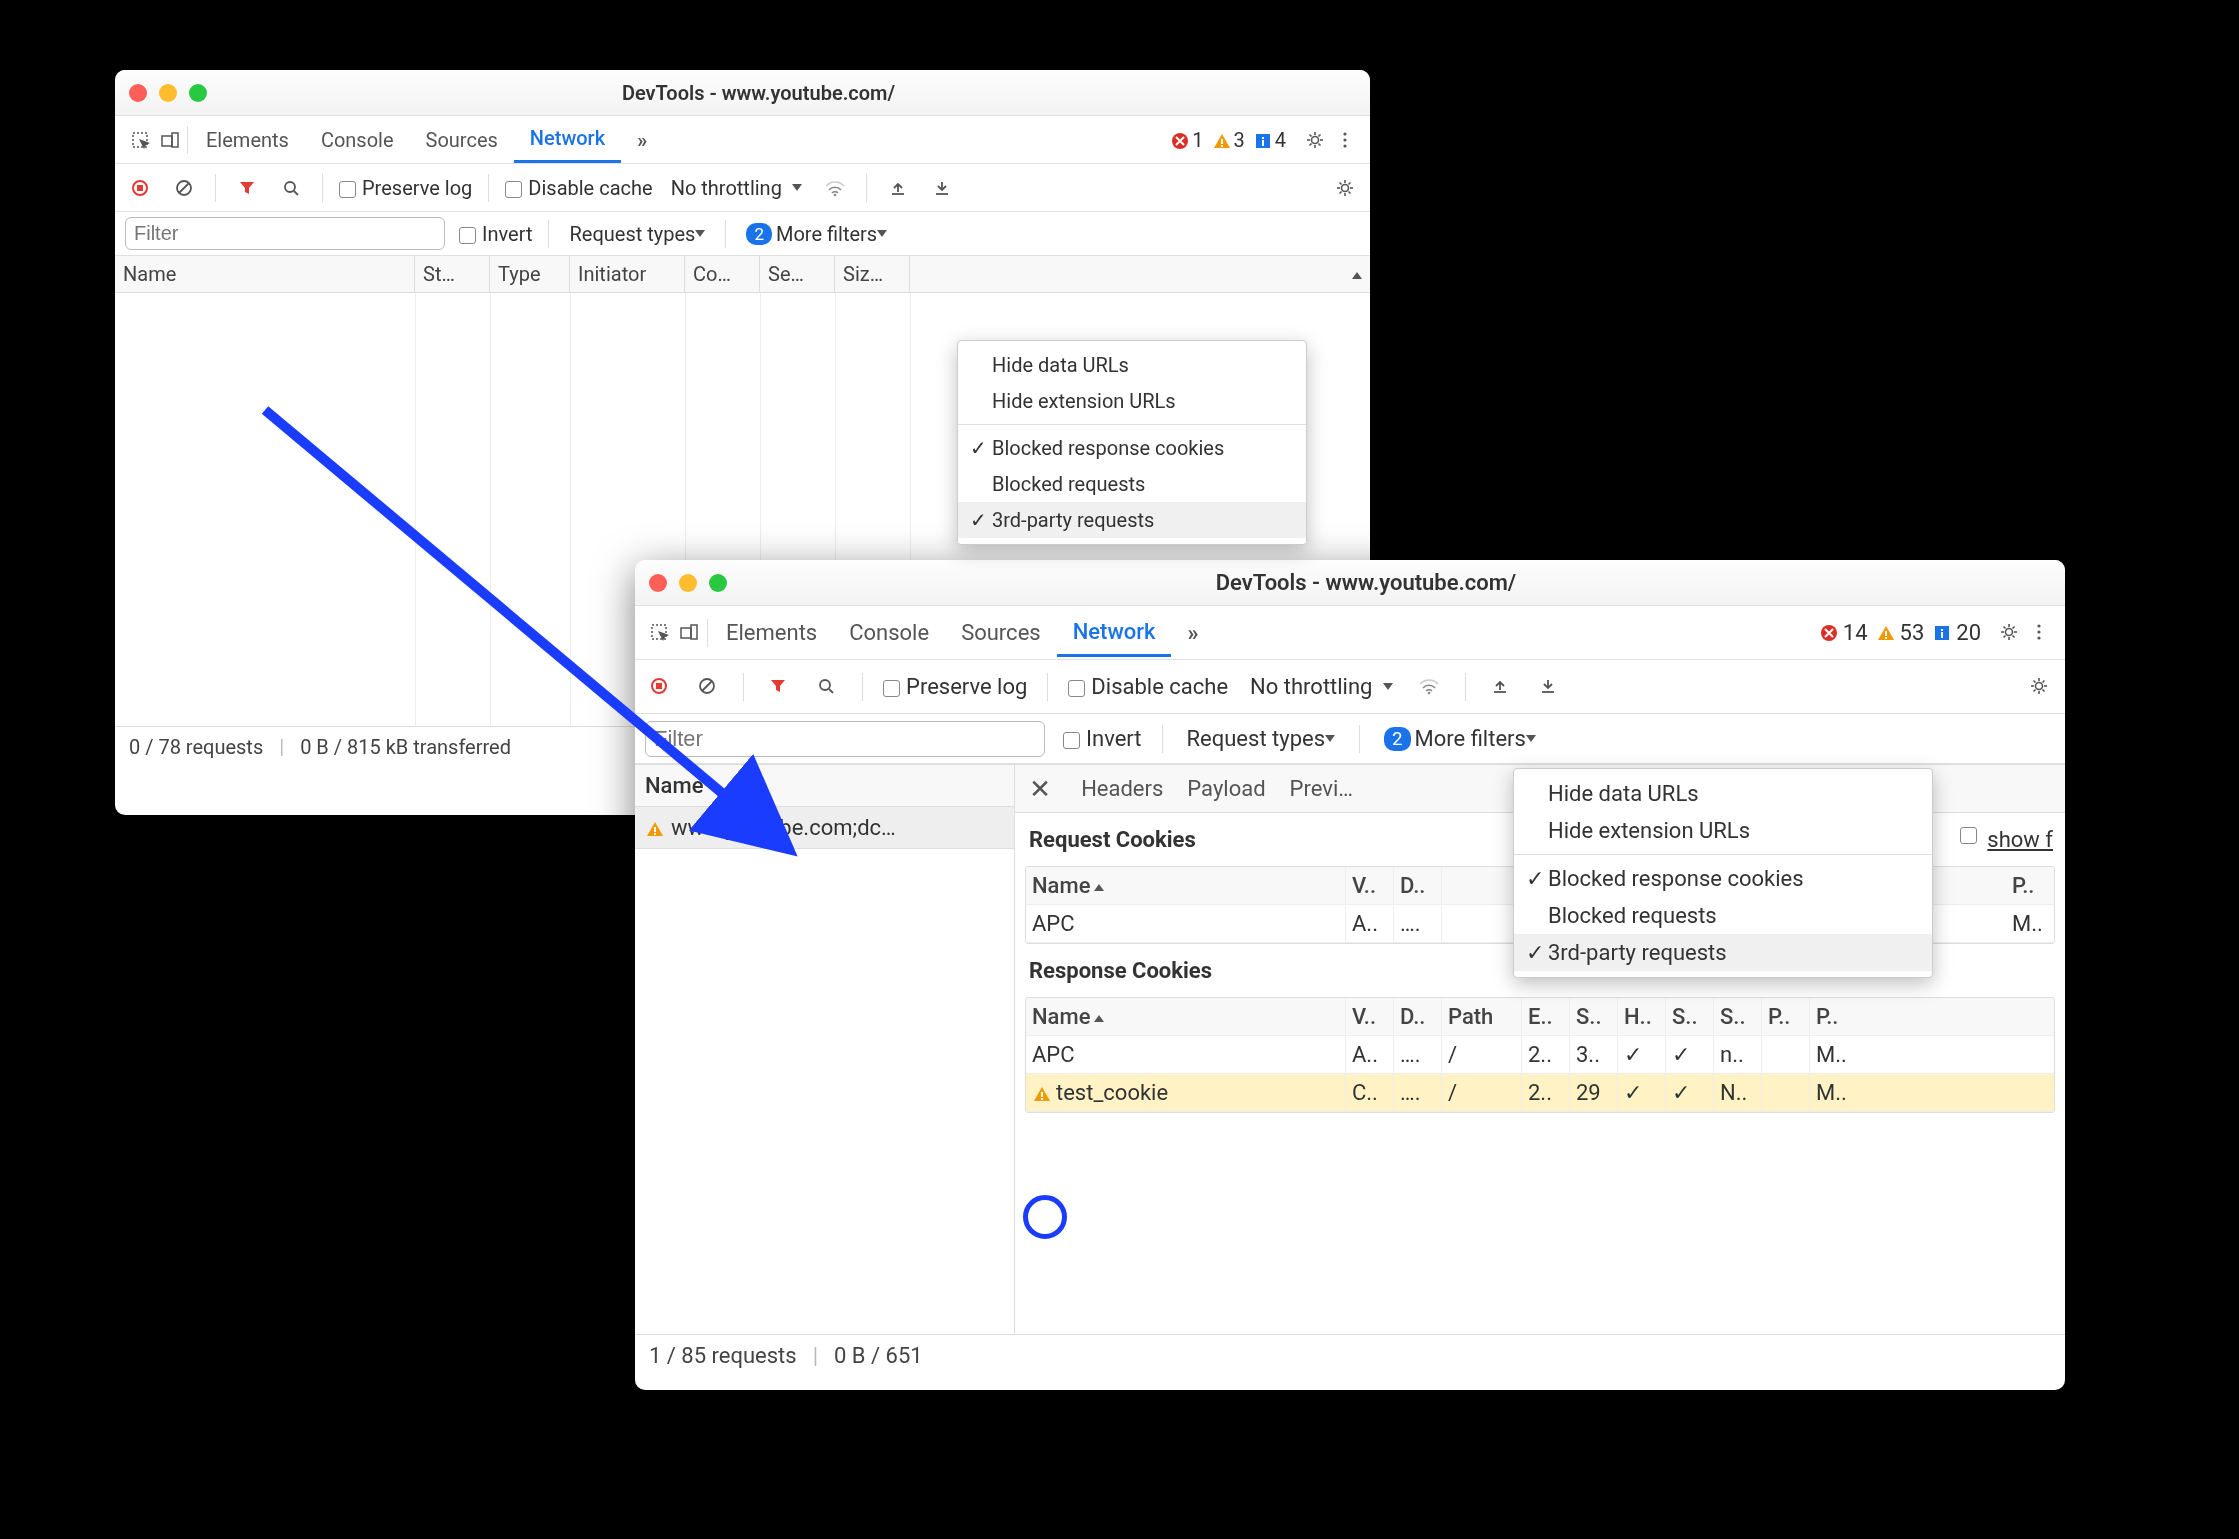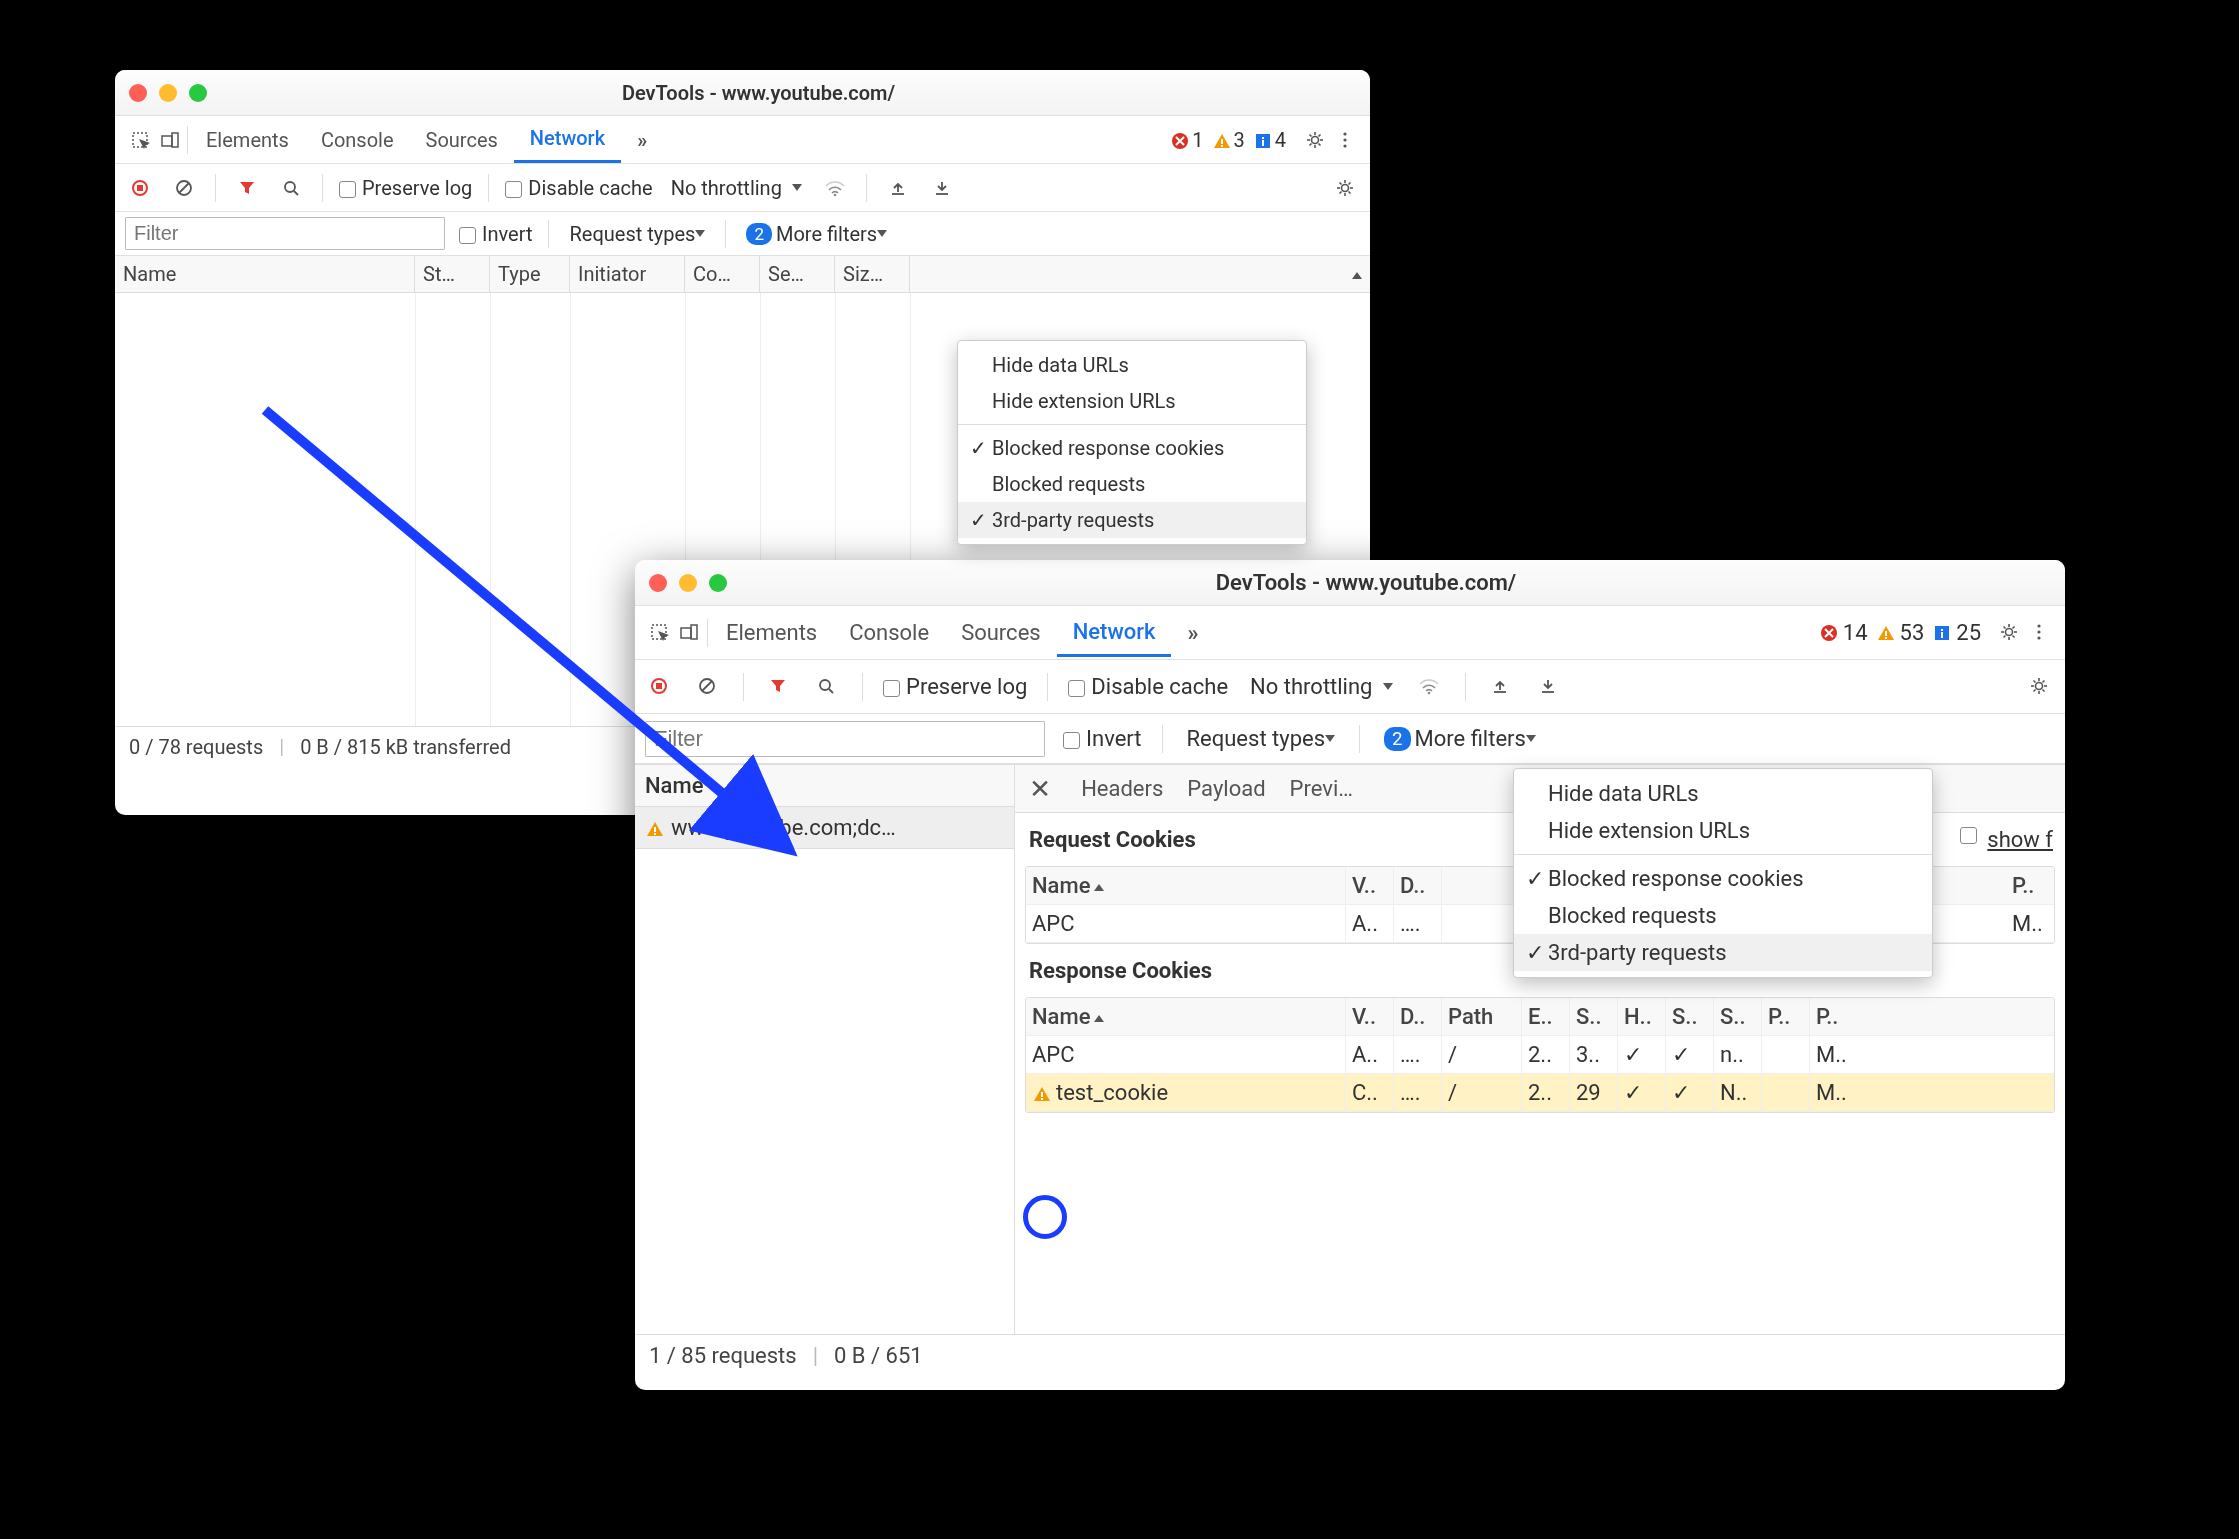"Filter" .filter-input { border-radius: 1px -> 6px }
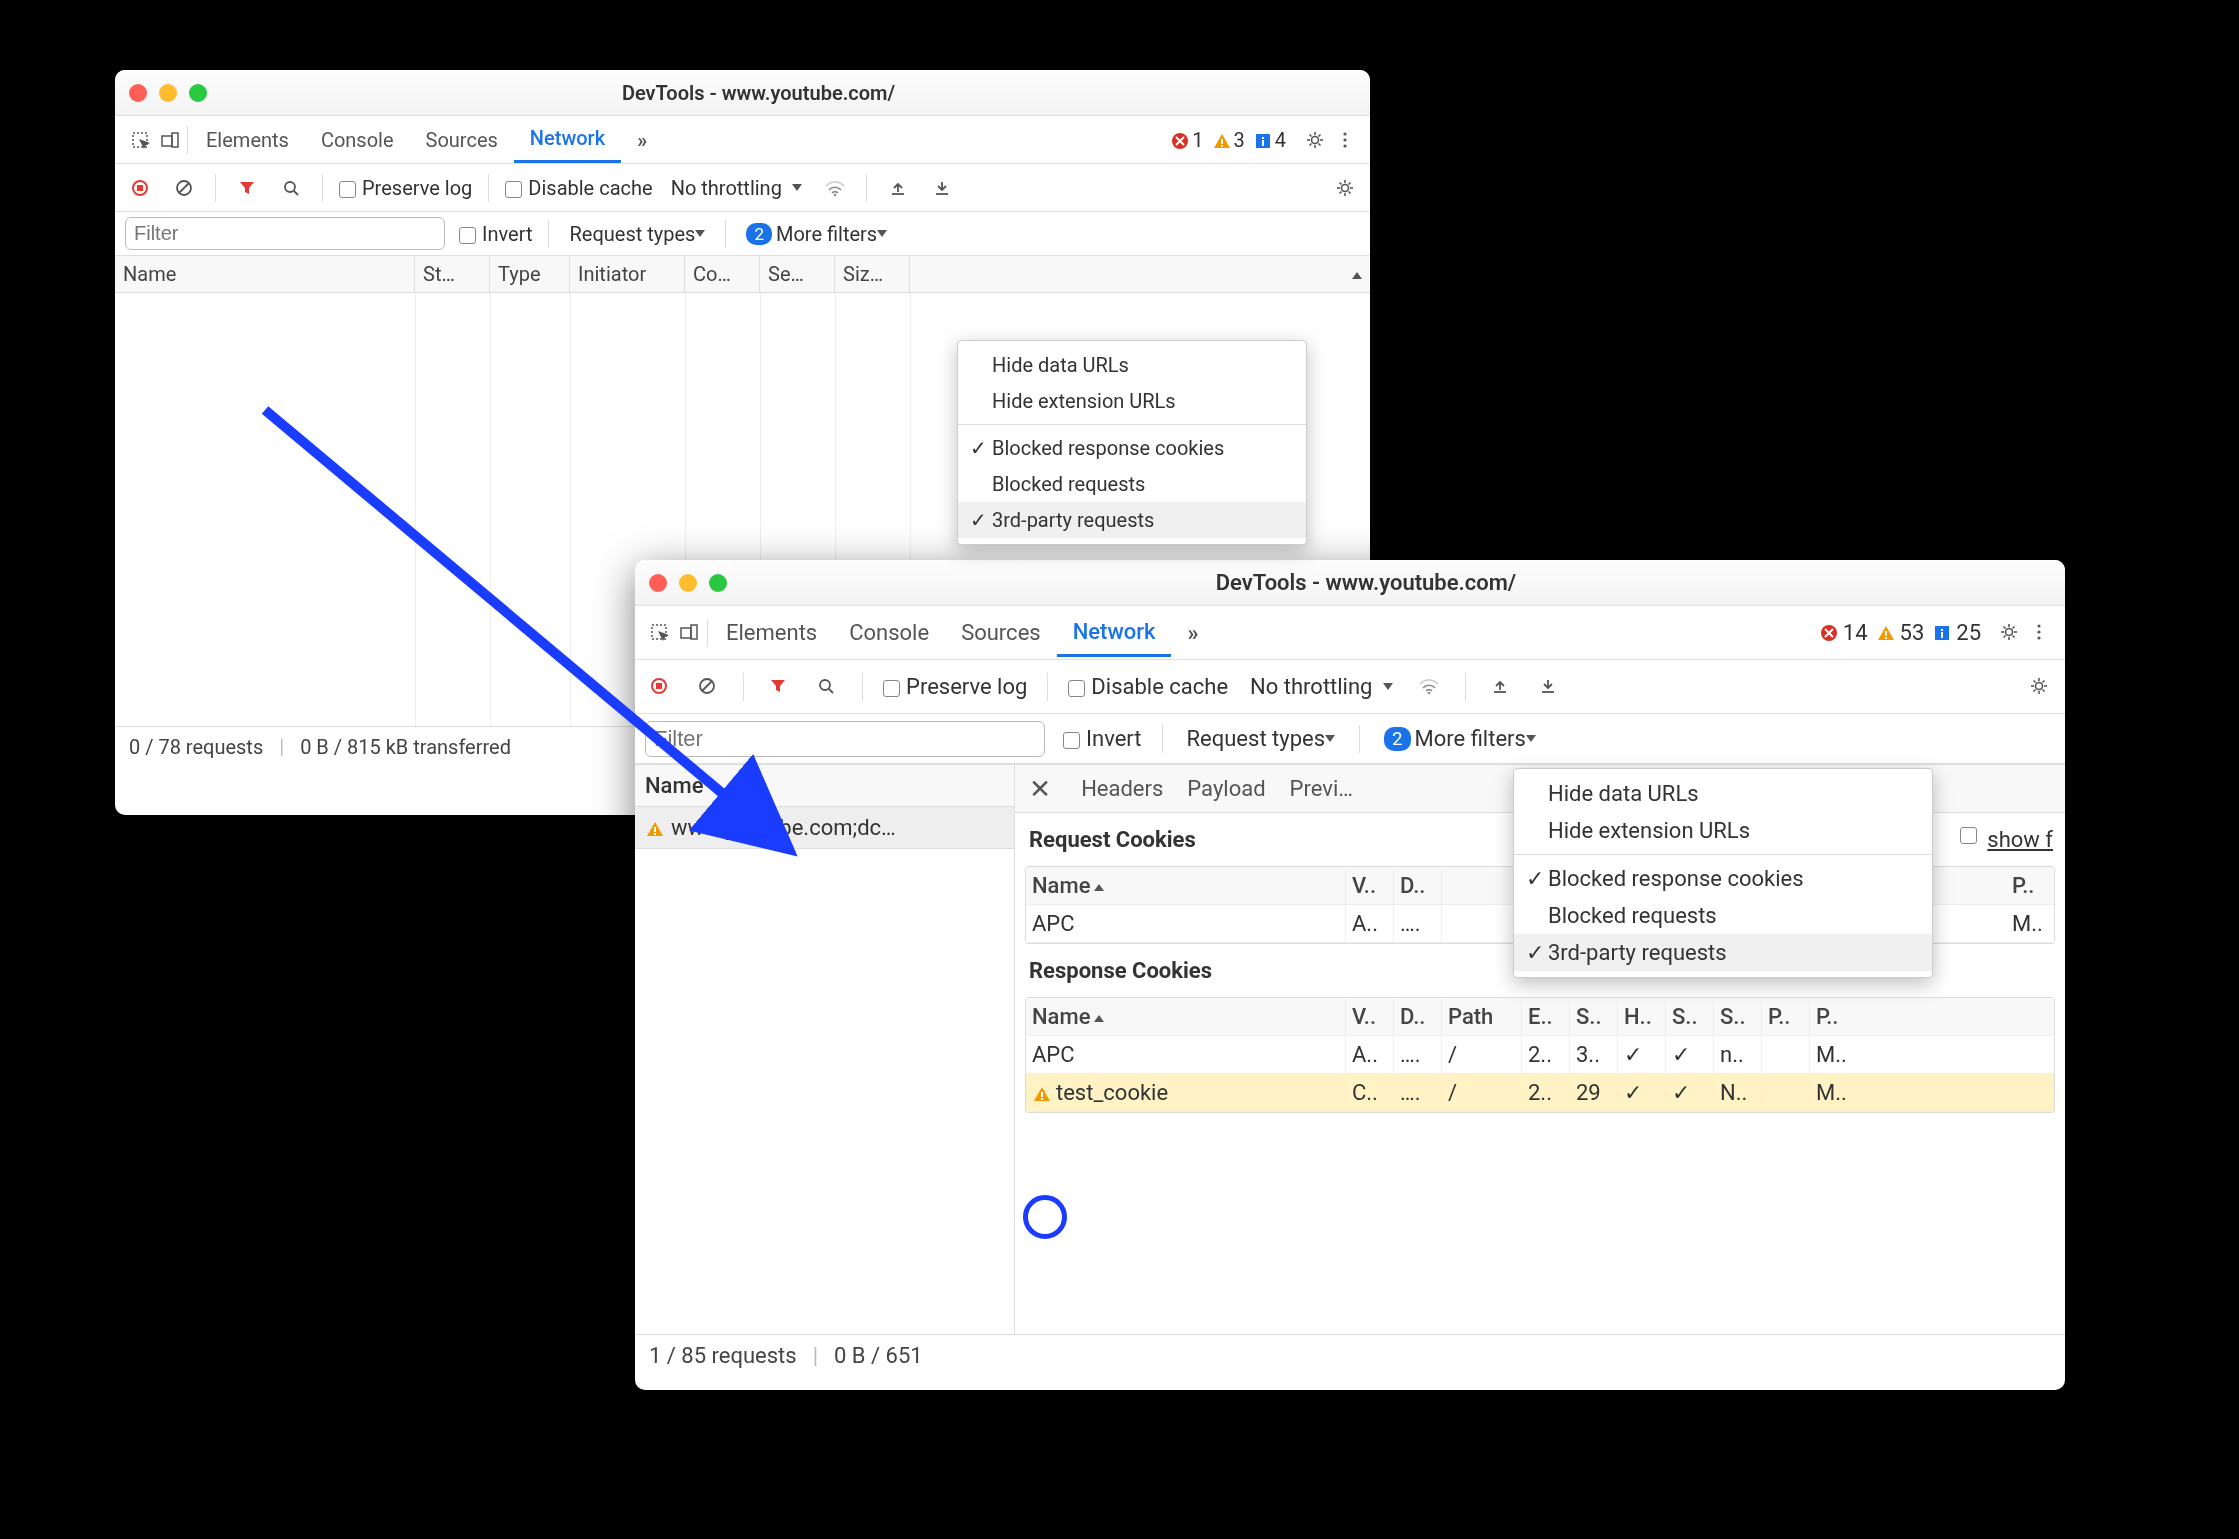"25" span { text: 25 -> 20 }
